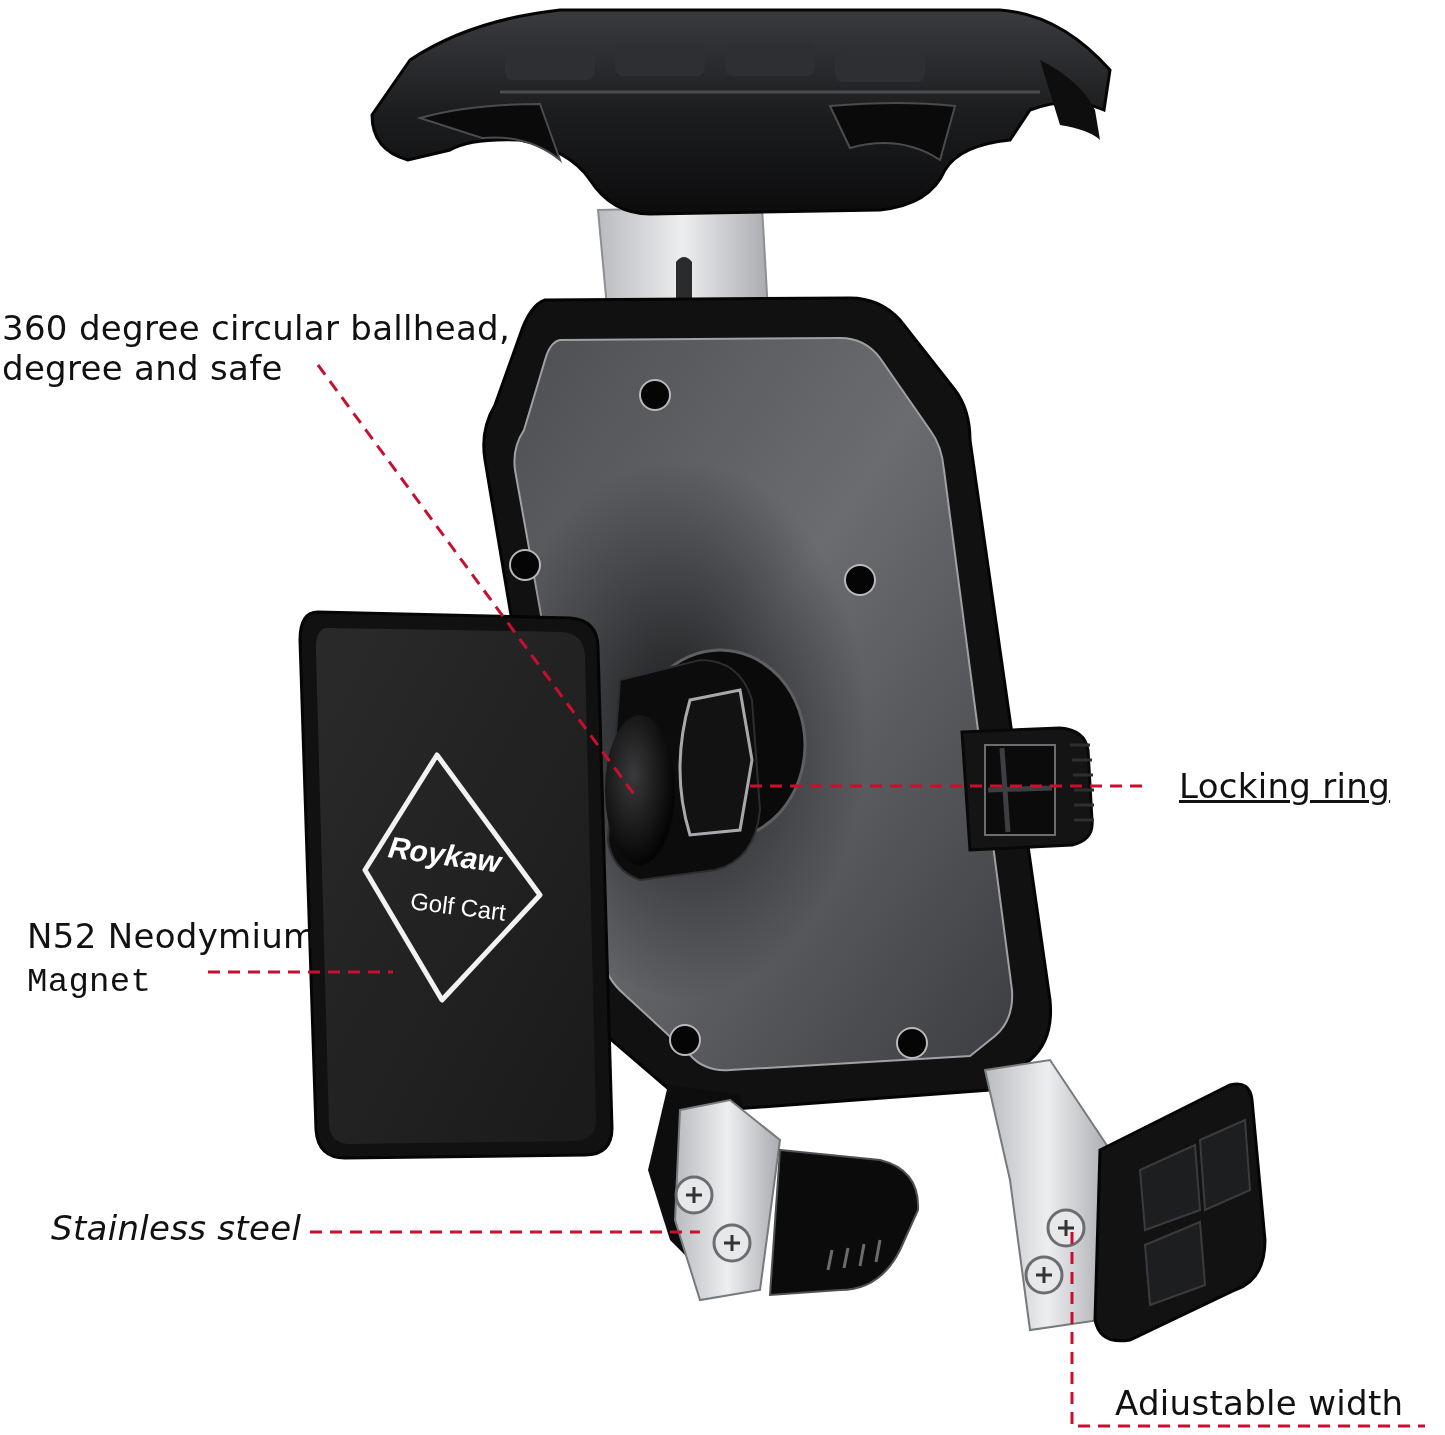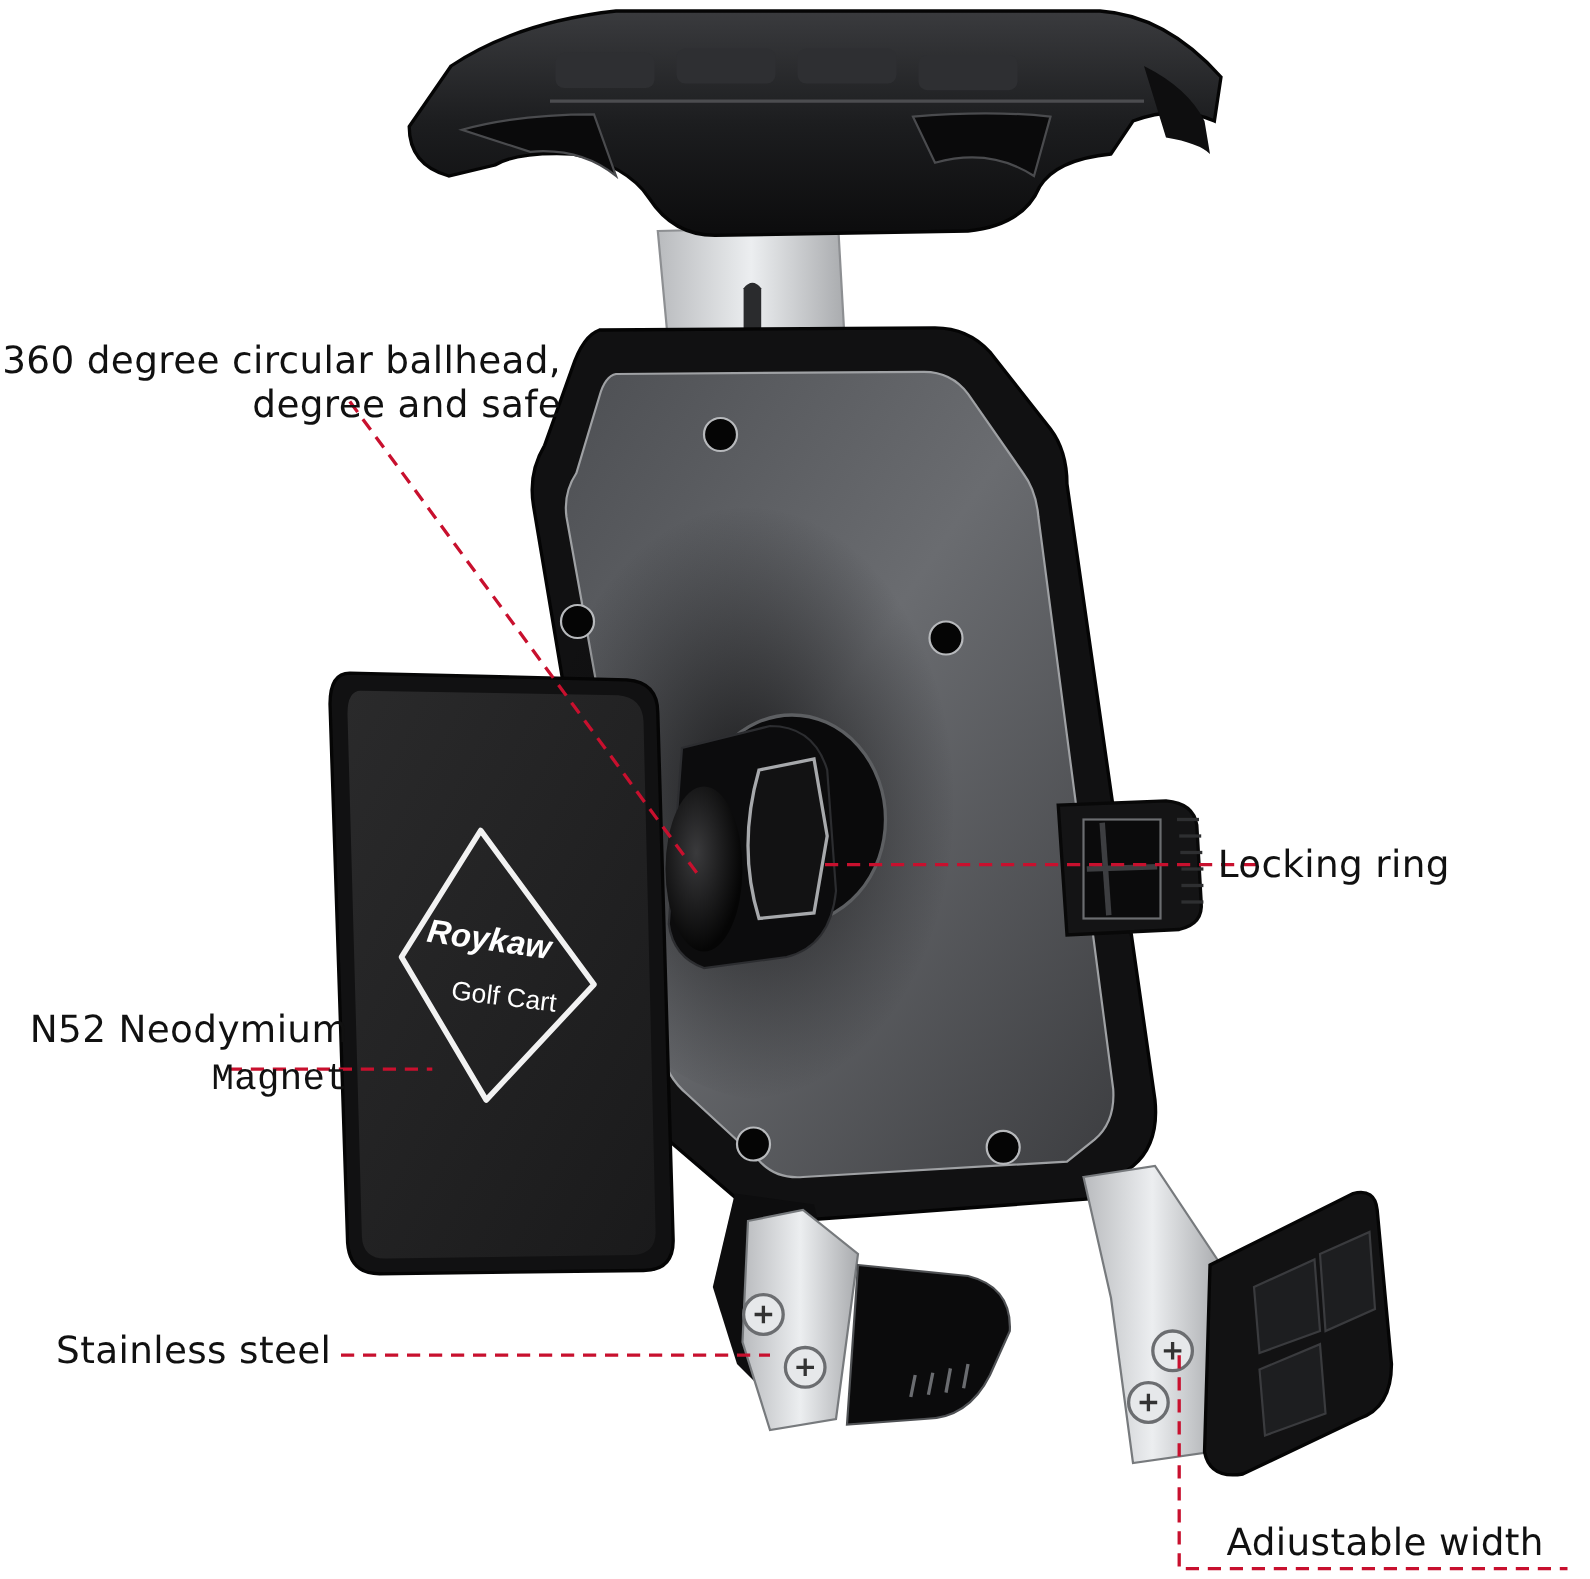"360 degree circular ballhead," .label span { text-align: right -> none }
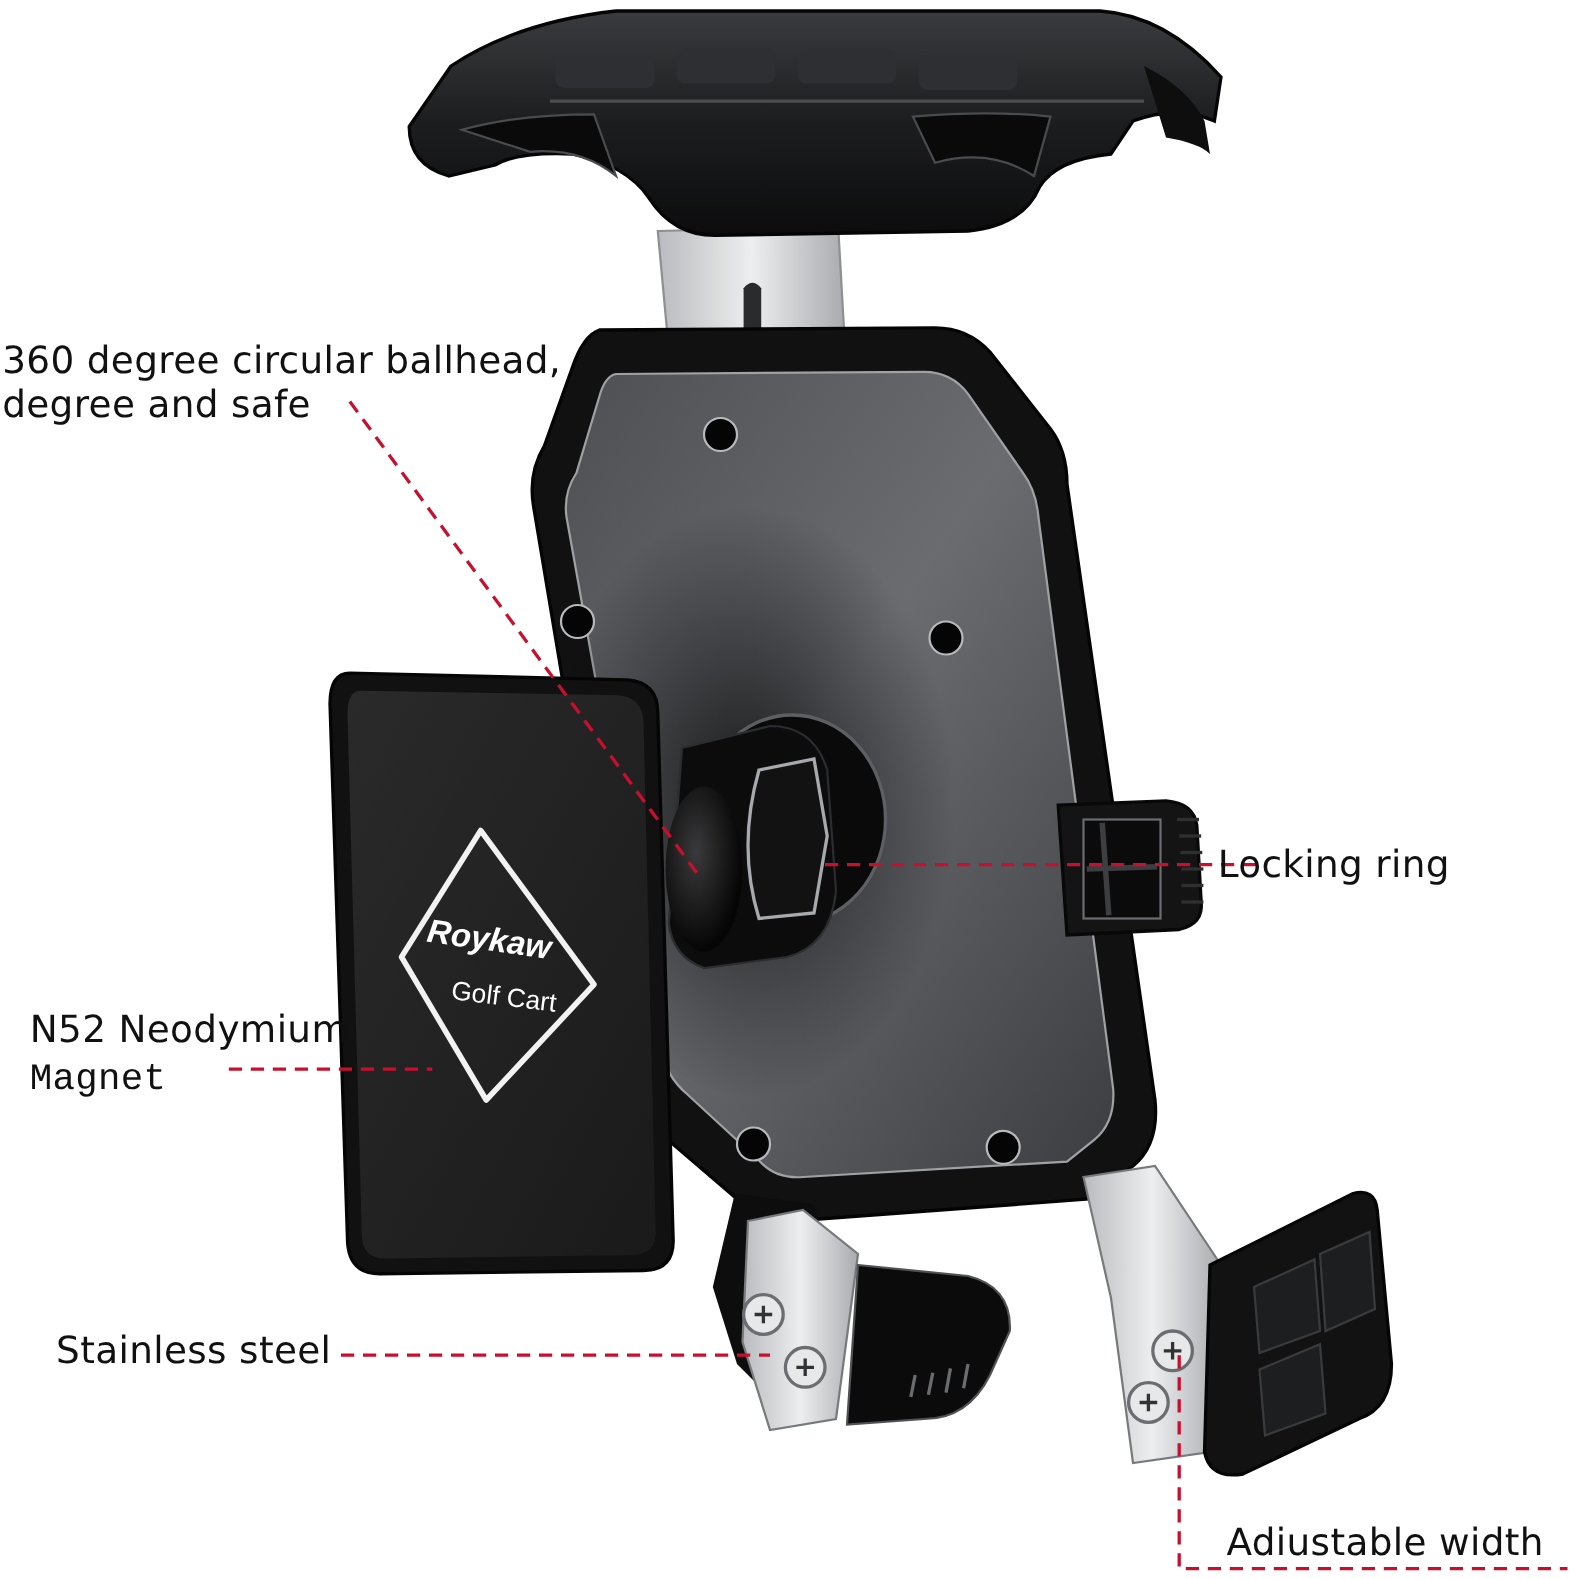"Locking ring" div.label { left: 1107px -> 1179px; text-decoration: none -> underline }
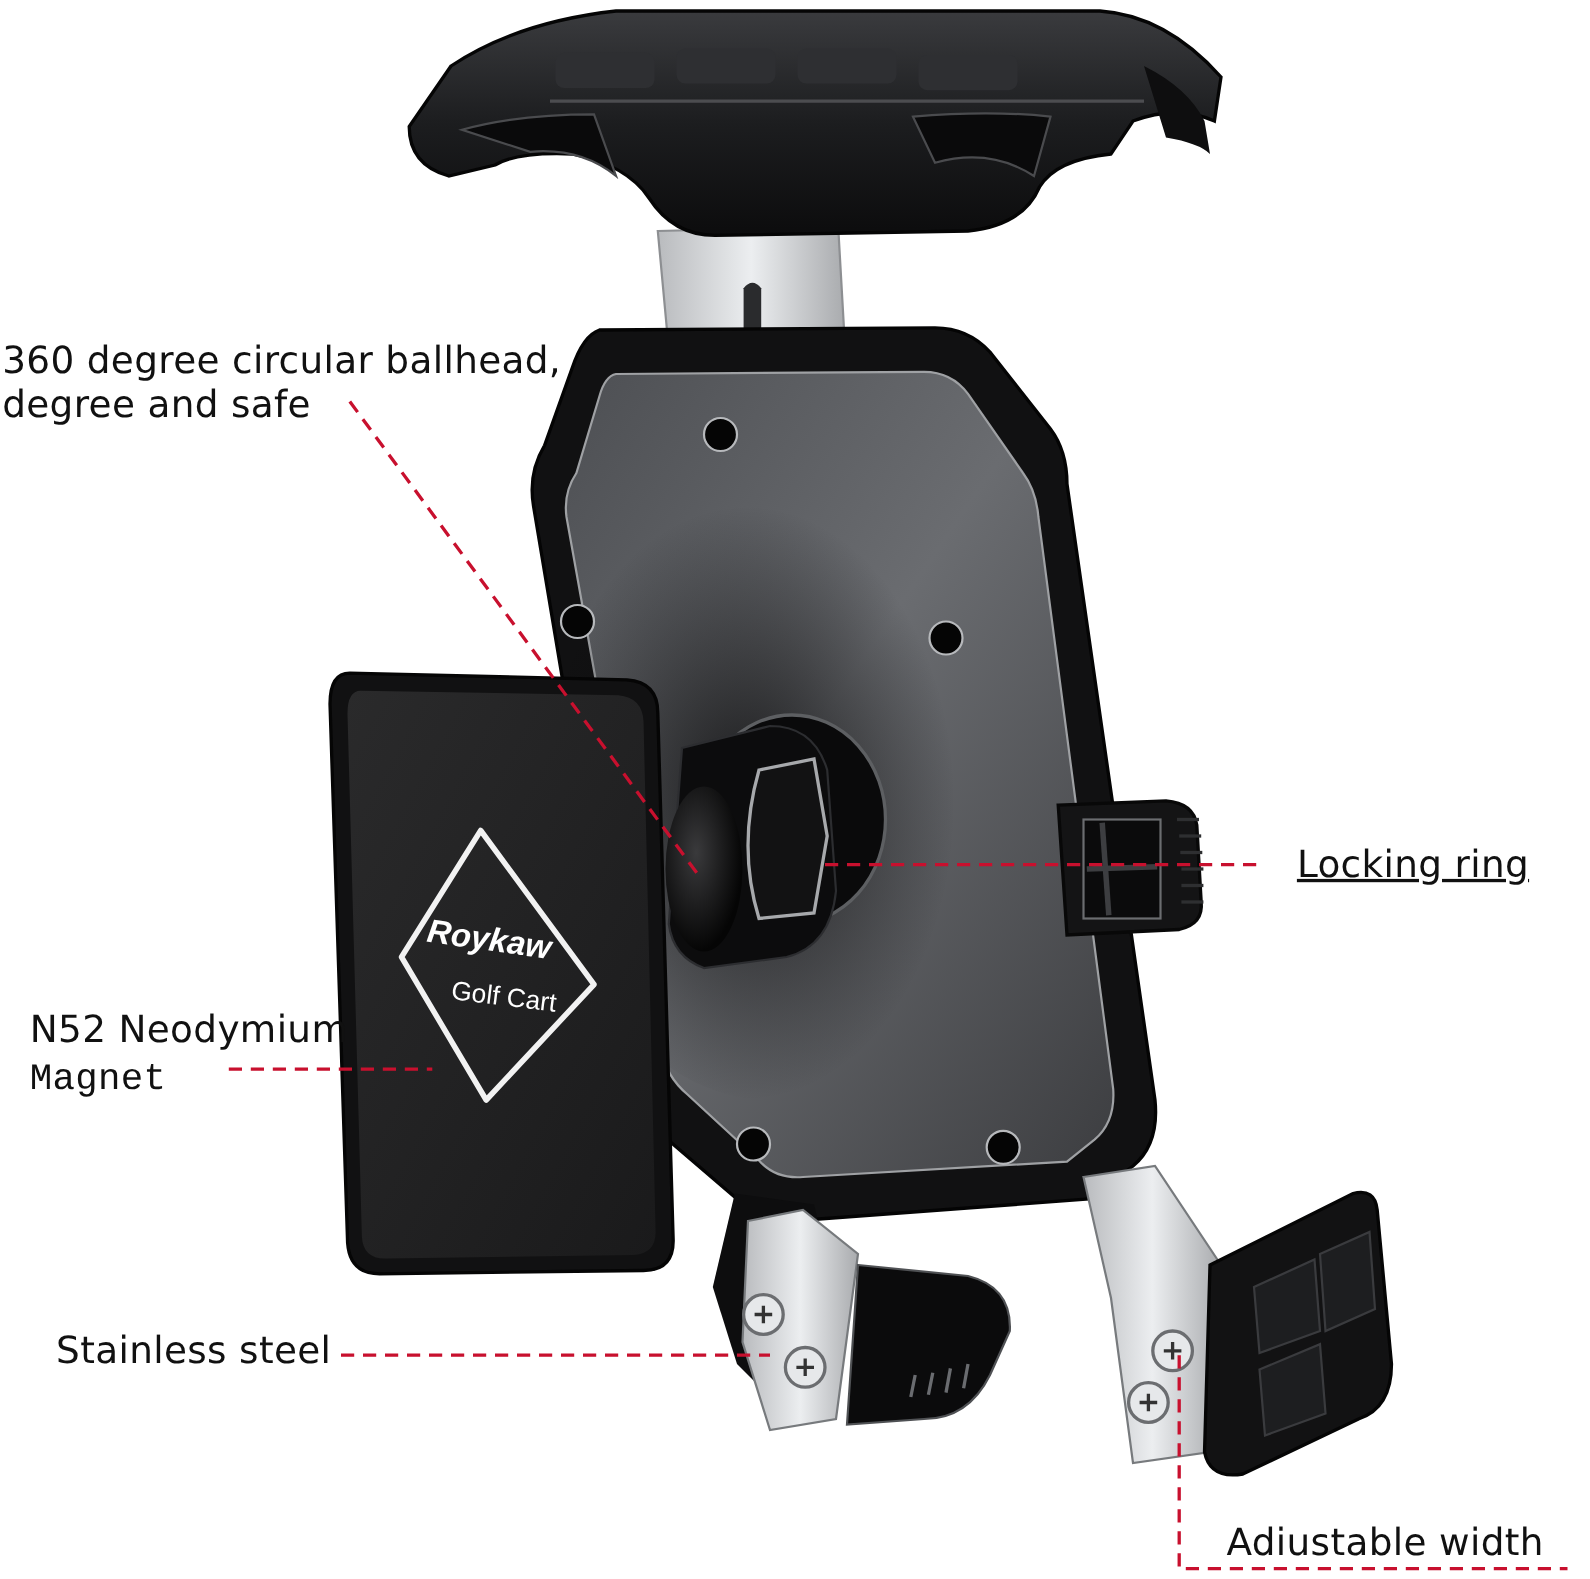"Stainless steel" div.label { font-style: none -> italic }
